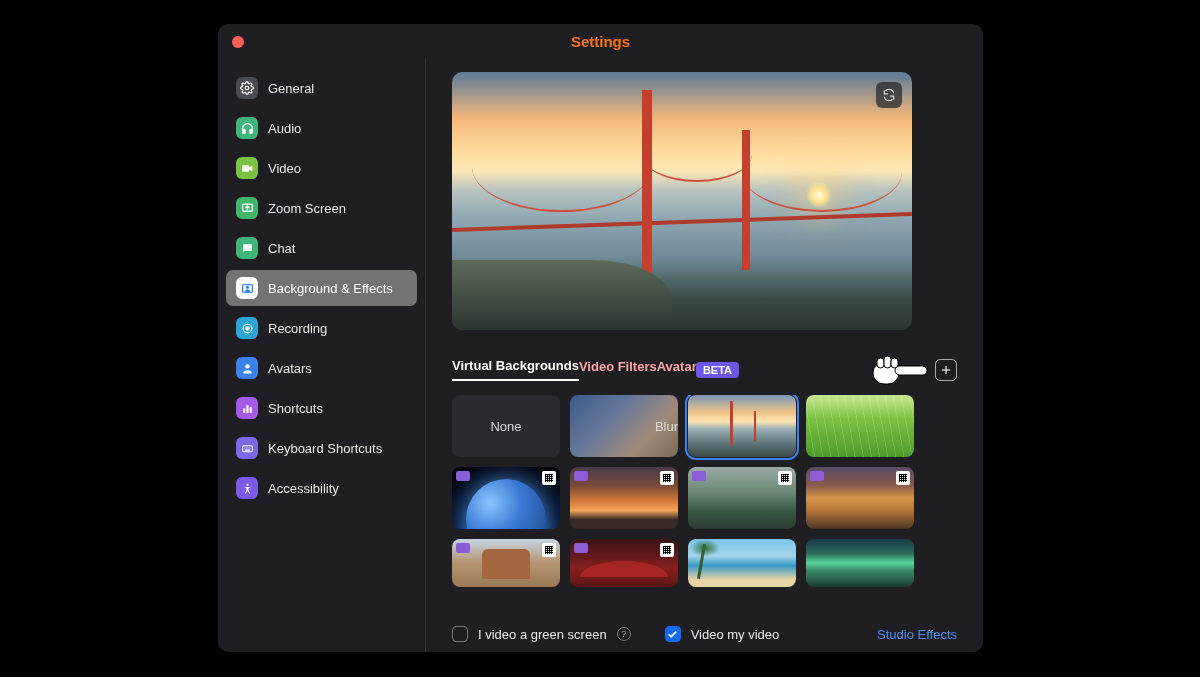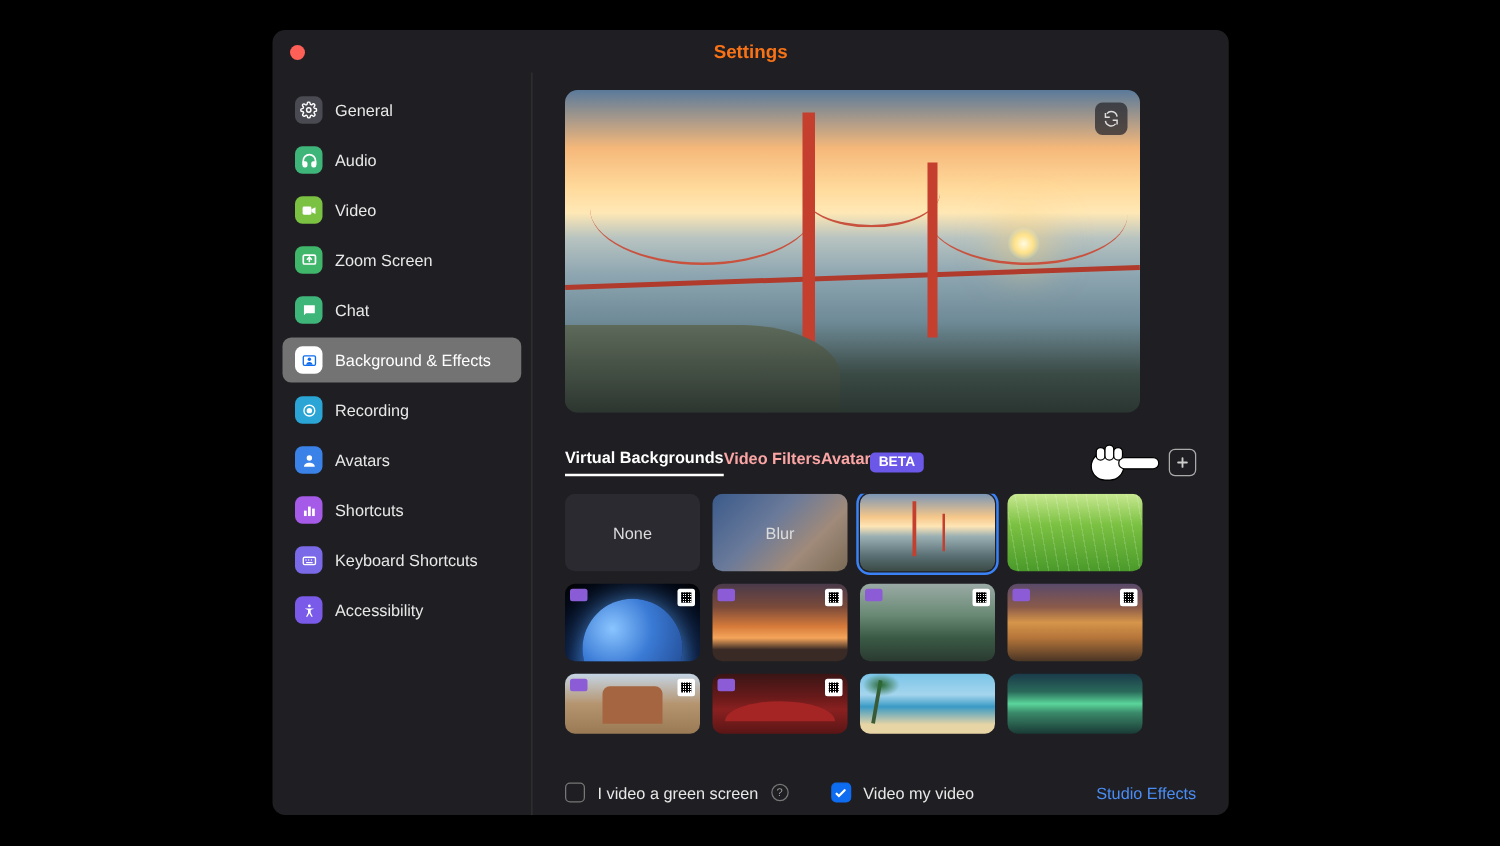"Blur" .tile-blur { justify-content: none -> flex-end }
